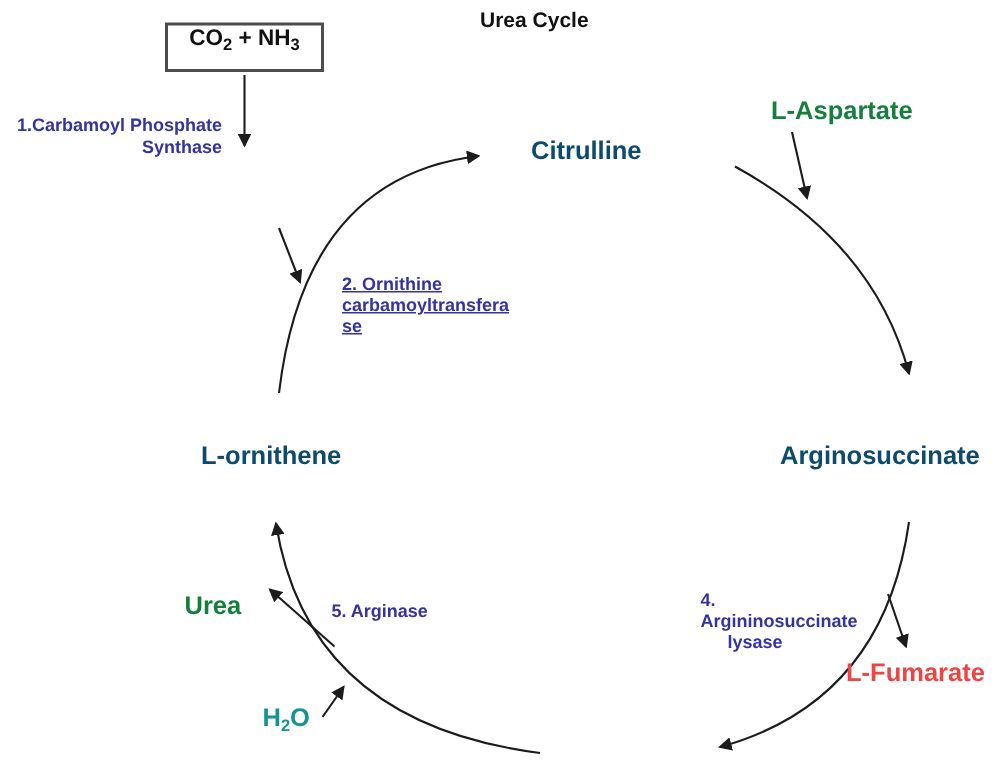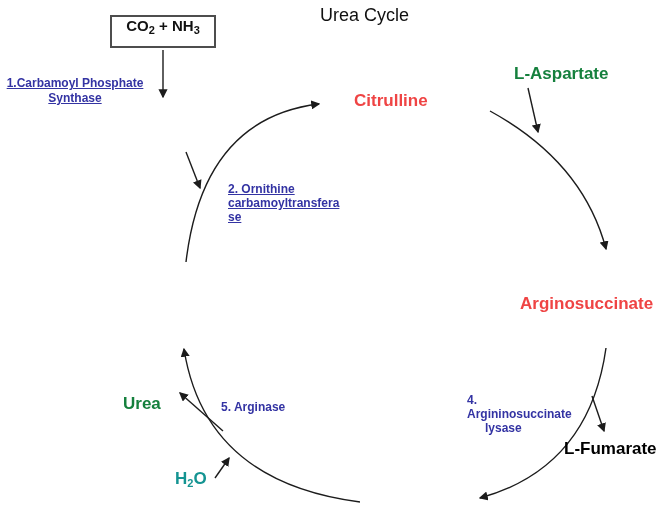"Urea Cycle" .title { font-size: 18px -> 14px; font-weight: normal -> bold }
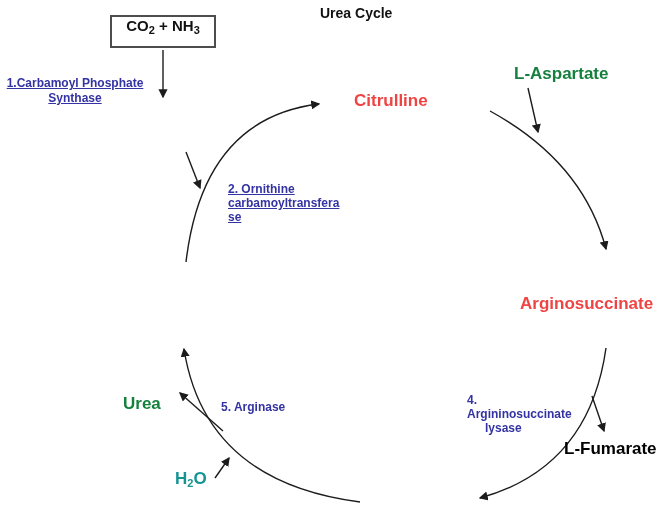"1.Carbamoyl Phosphate" .e1 { text-align: center -> right; text-decoration: underline -> none }
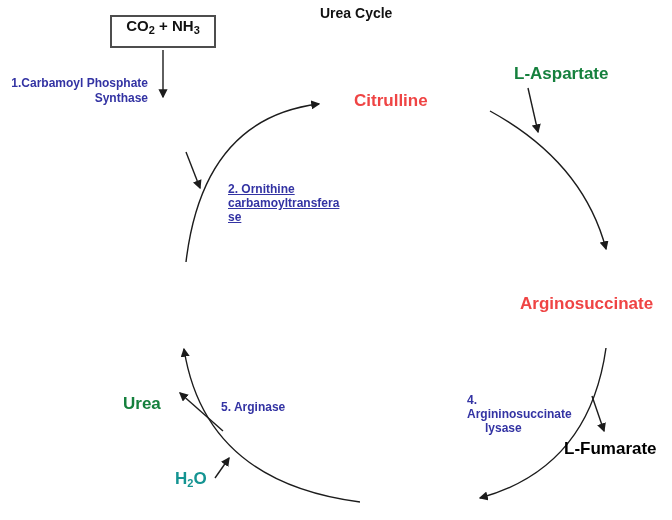"Citrulline" .metabolite { color: #ef4444 -> #0c4a6e }
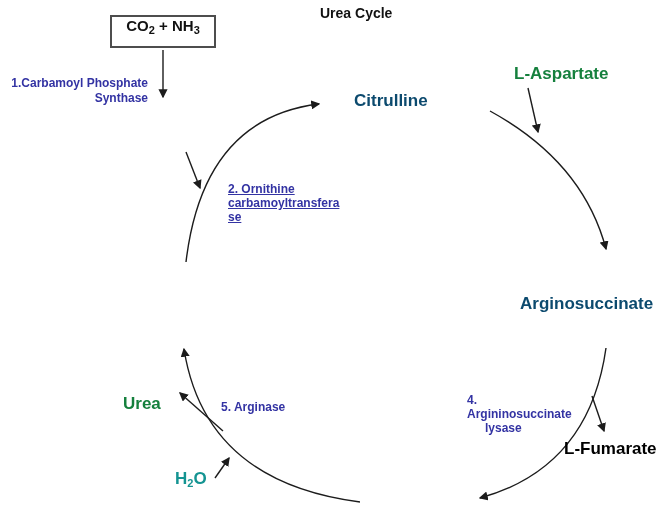"L-ornithene" div.abs { html: none -> <div>L-ornithene</div> }
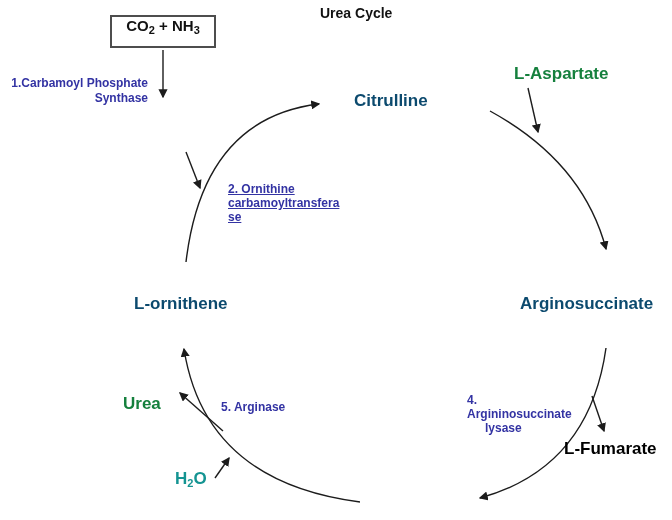"L-Fumarate" .green-light { color: #000000 -> #ef4444 }
